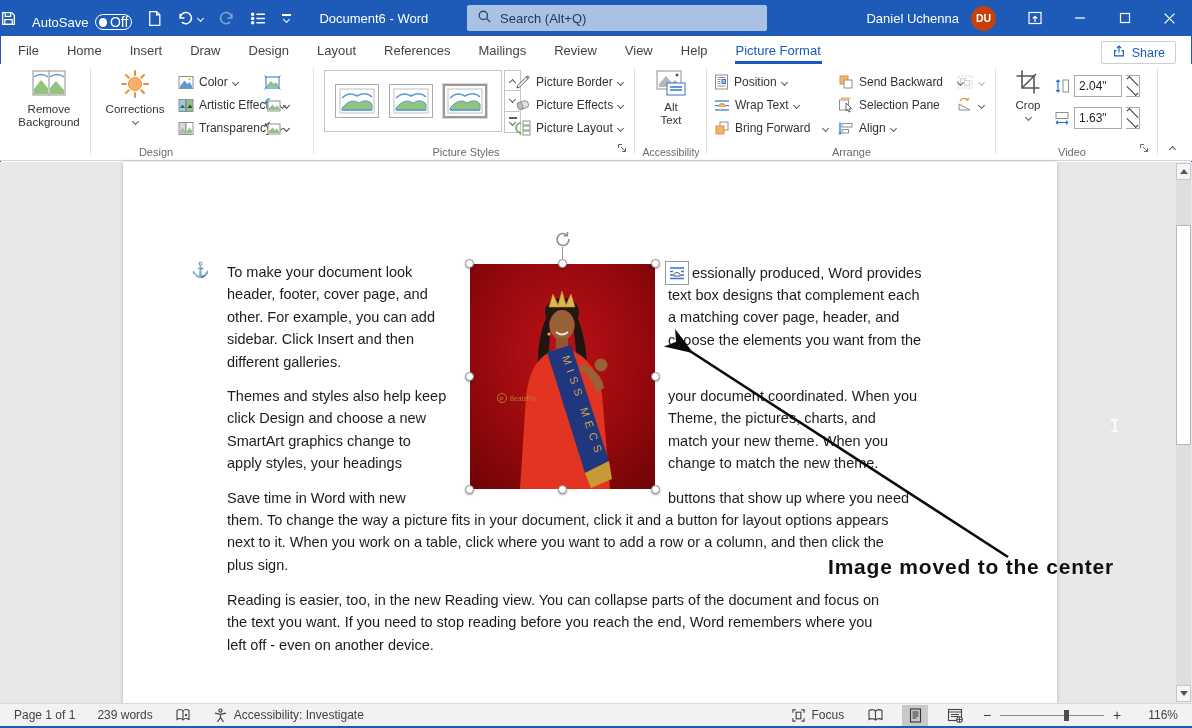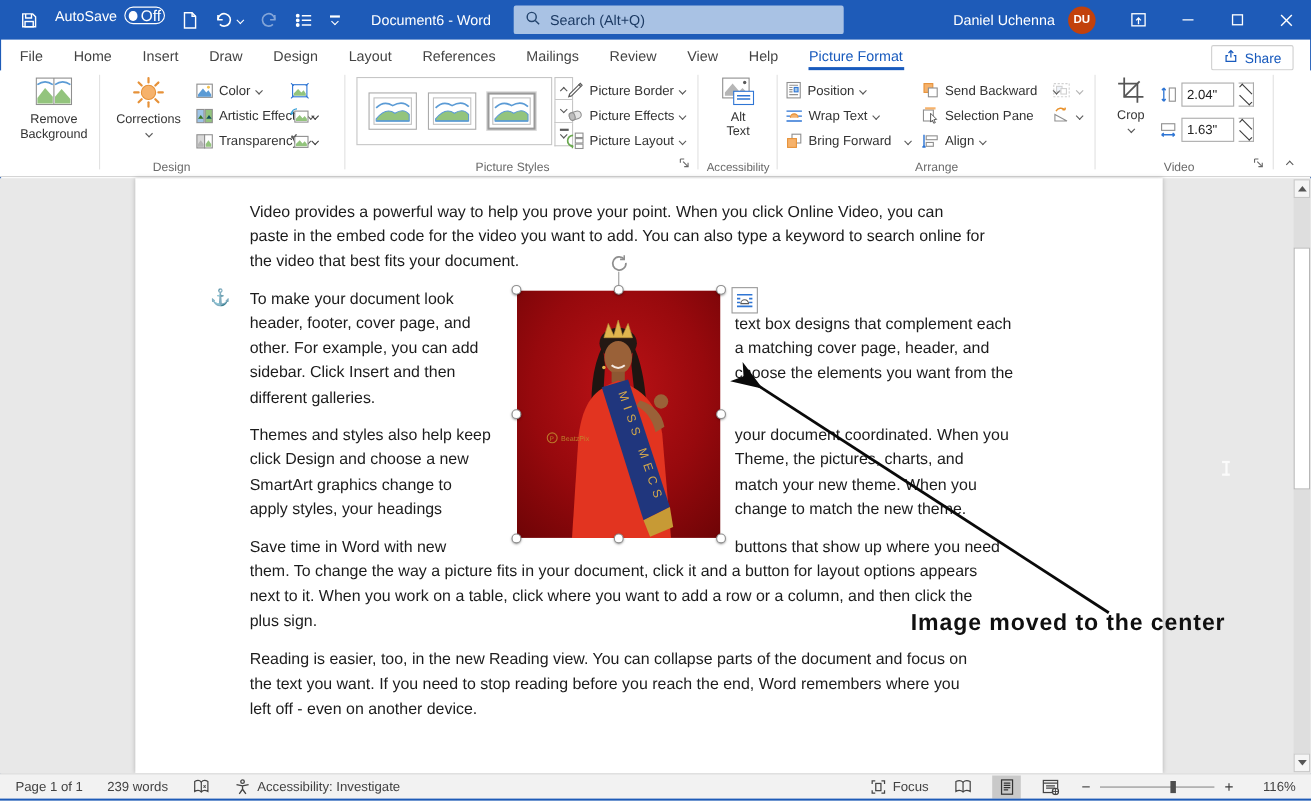"AutoSave" .qat { align-items: flex-start -> flex-end; padding-left: 18px -> none }
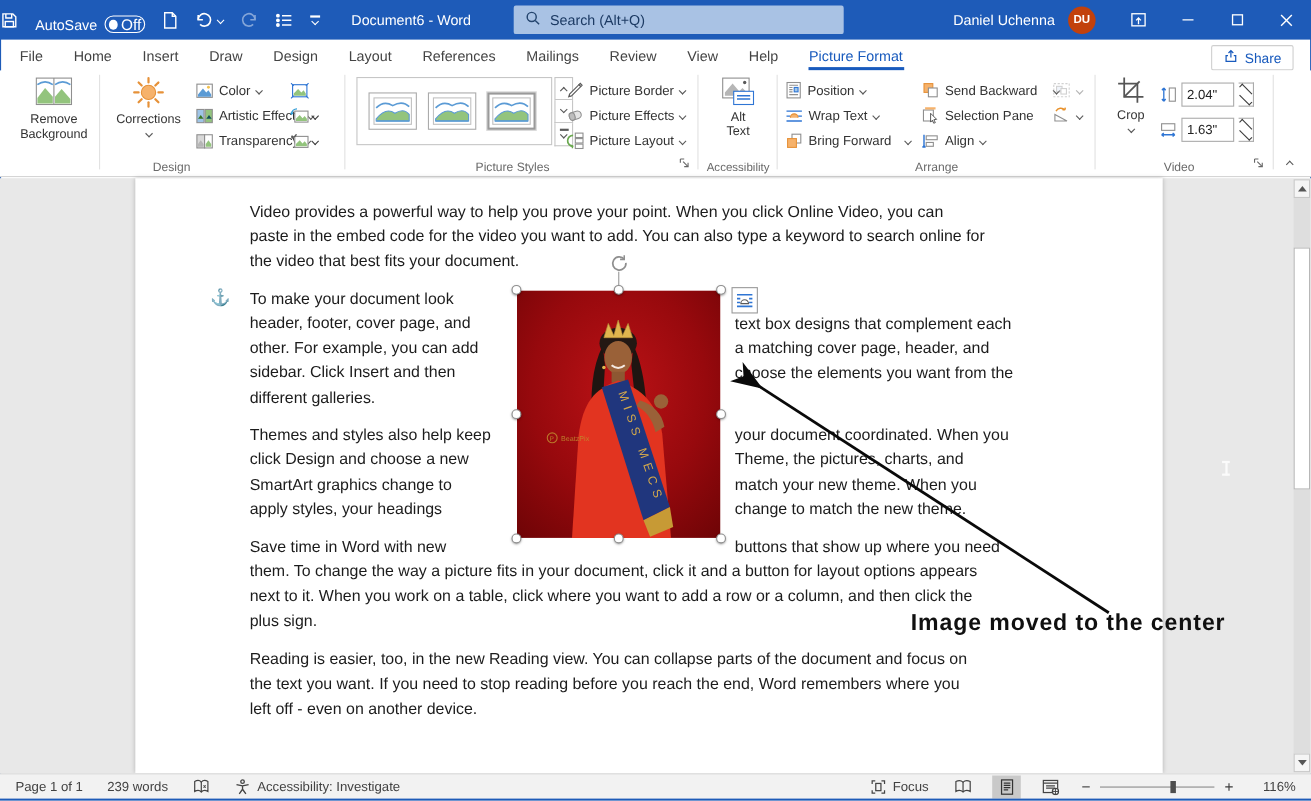"Video provides a powerful way" div.para { html: <div>Video provides a powerful way to help you prove your point. When you click Online Video, you can paste in the embed code for the video you want to add. You can also type a keyword to search online for the video that best fits your document.</div> -> none }
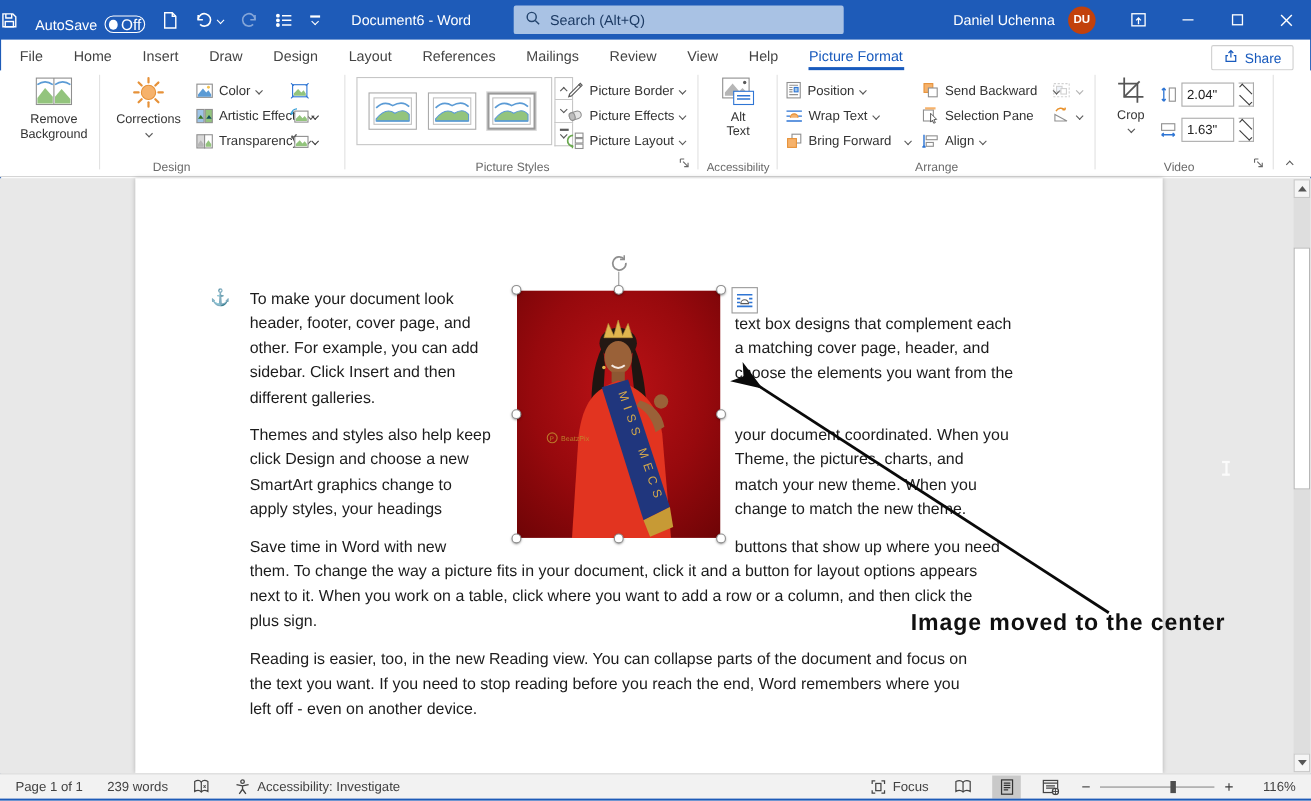"essionally produced, Word provides" div.para { html: none -> <div>essionally produced, Word provides</div> }
